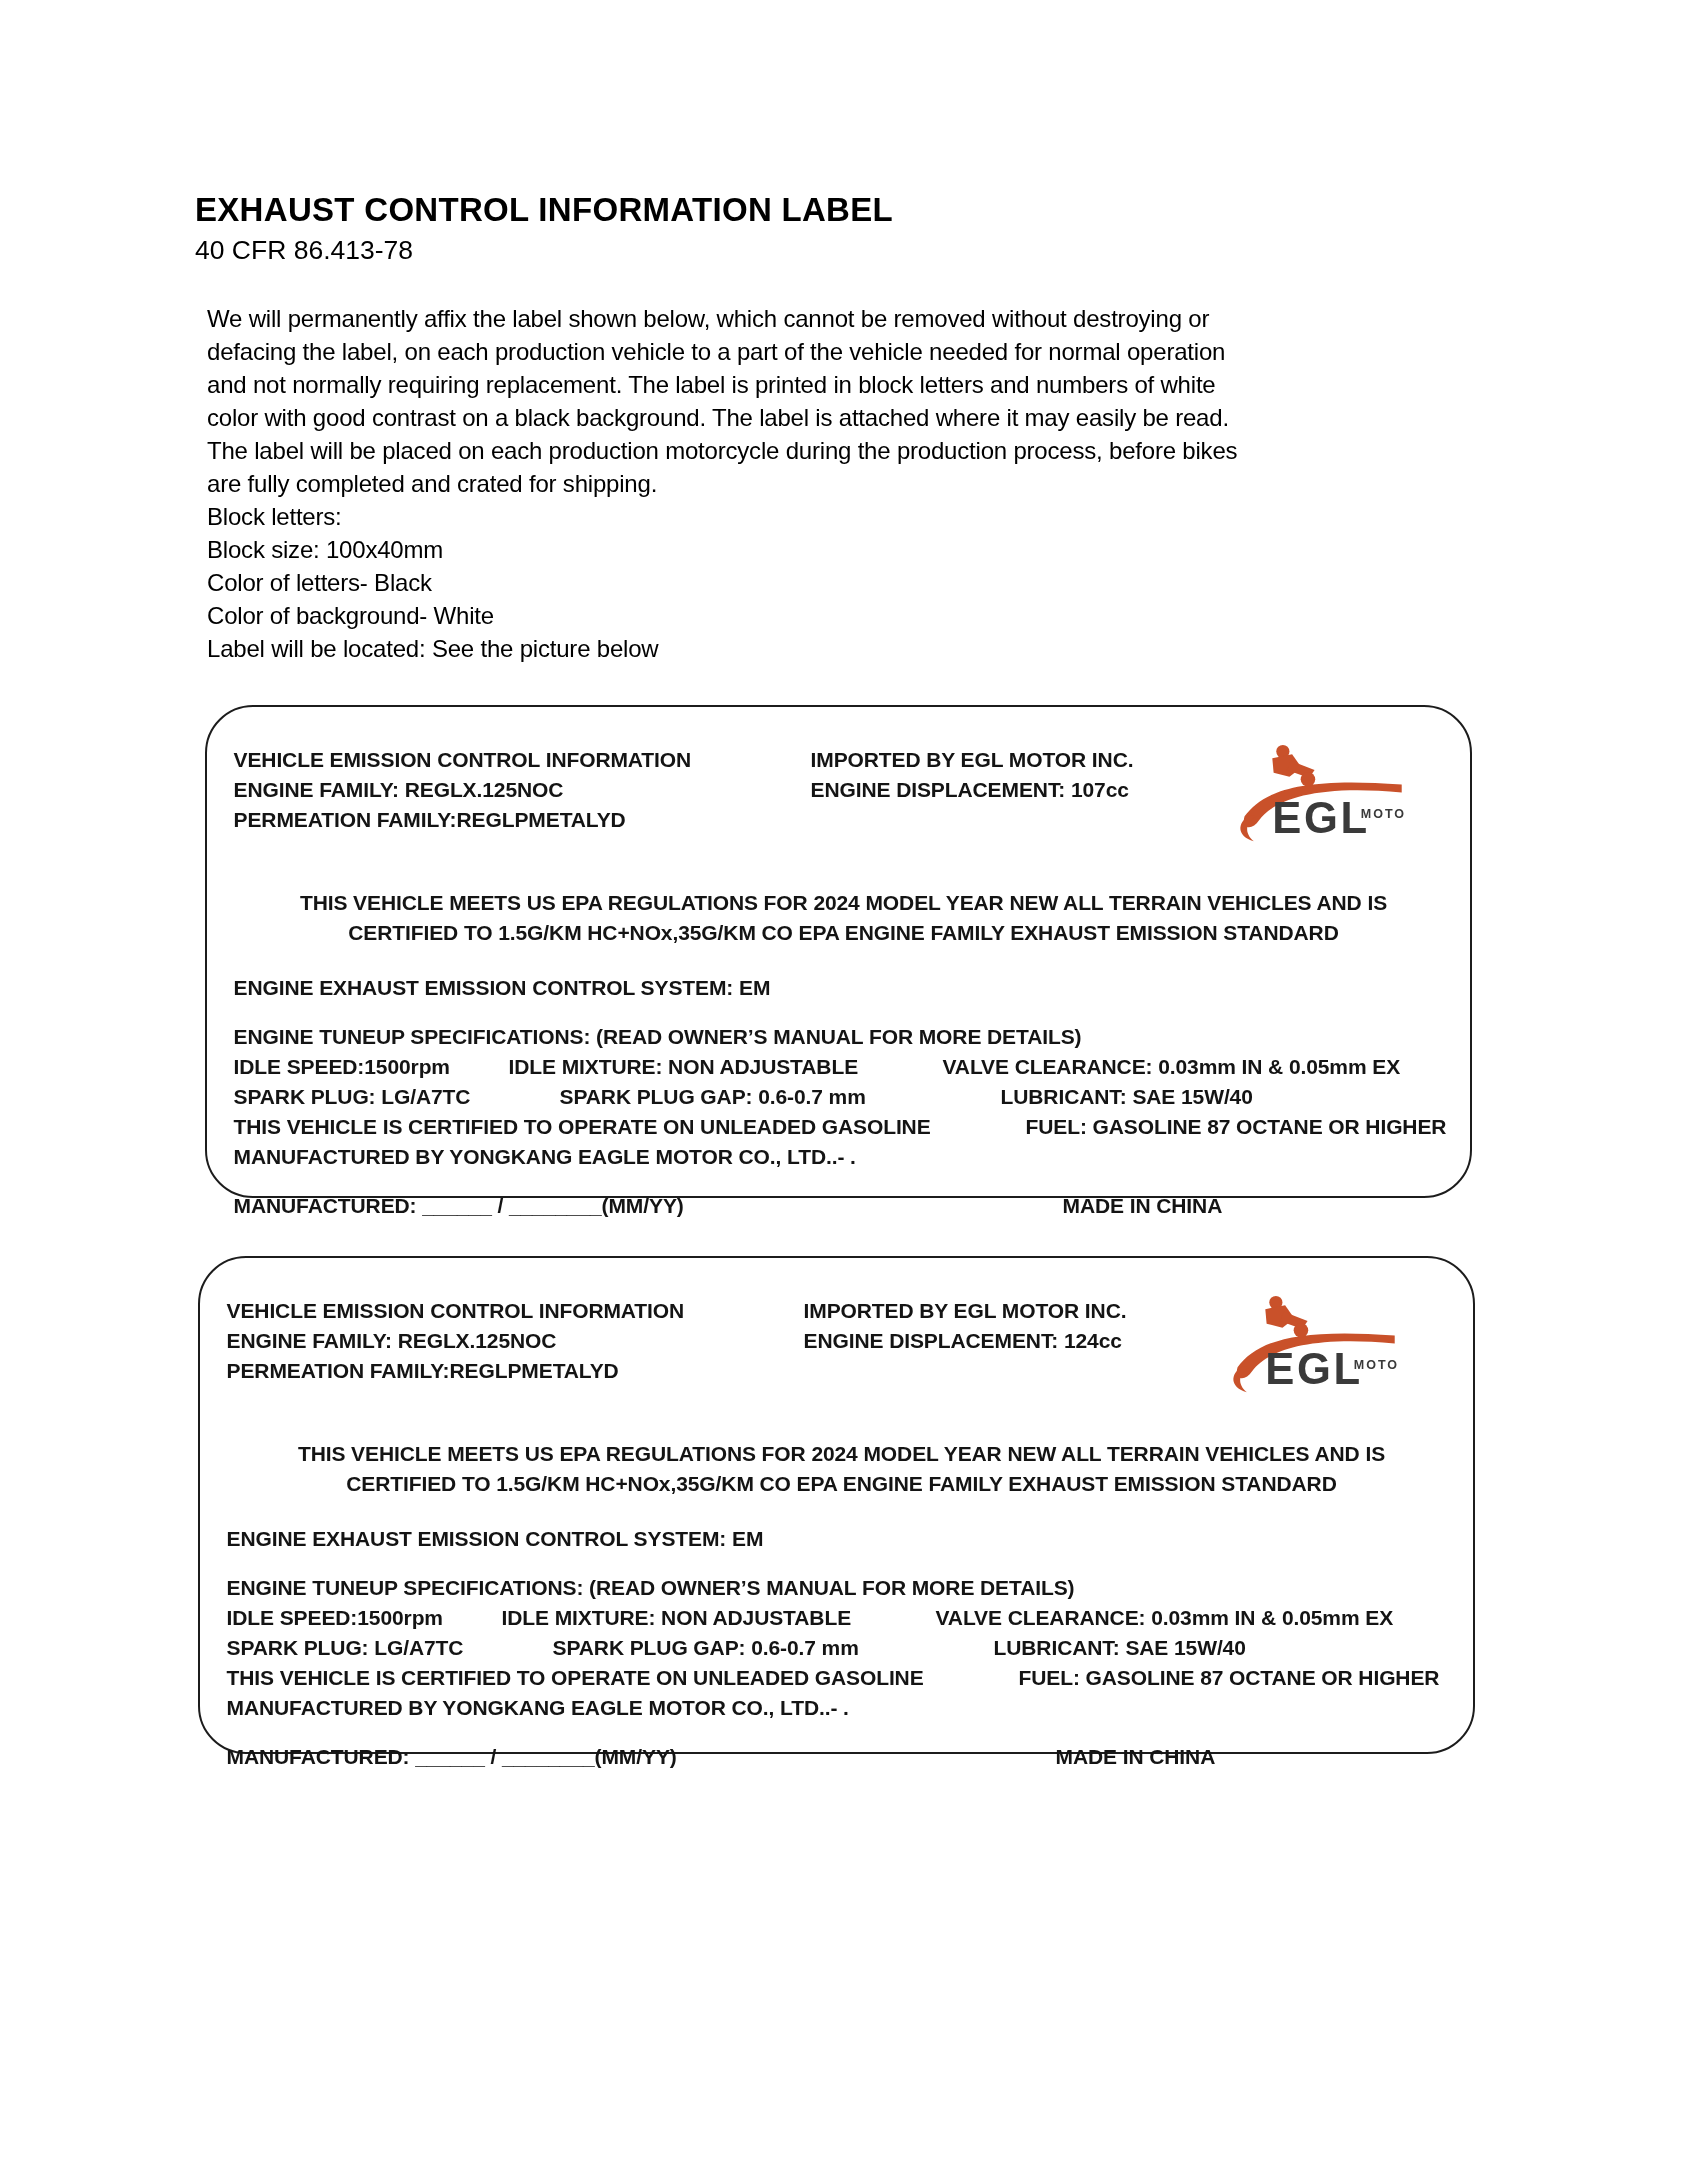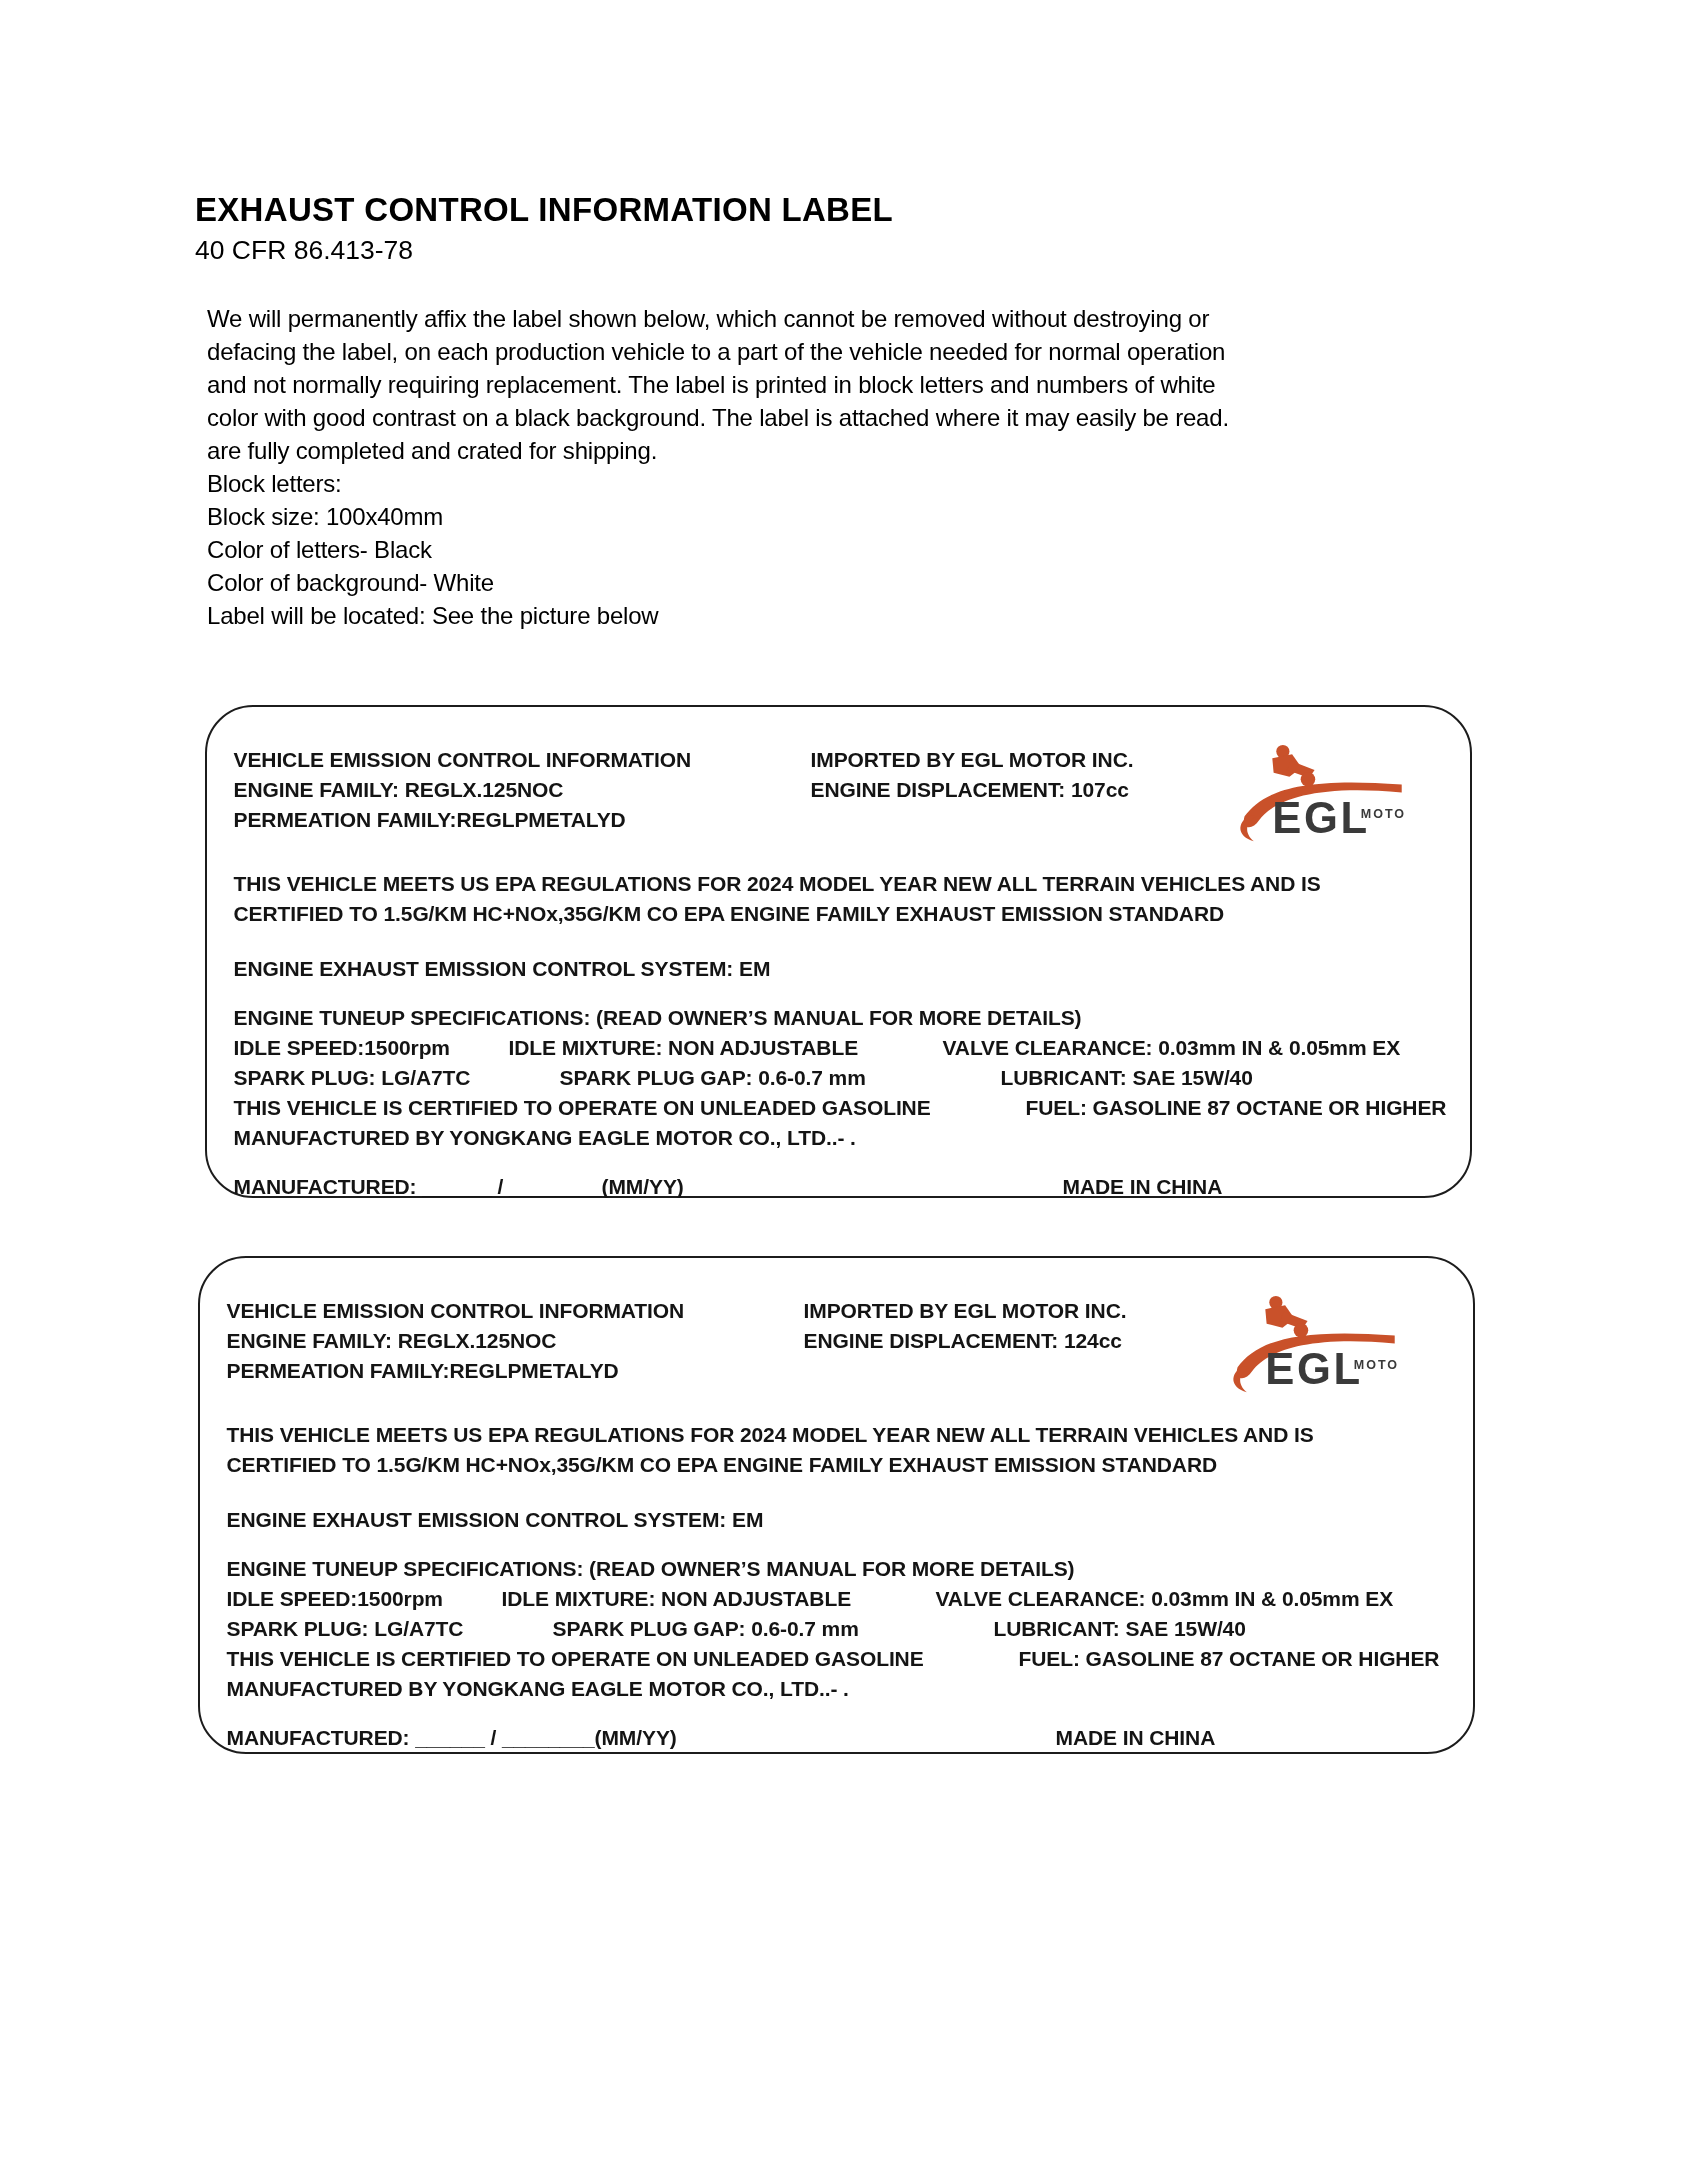"The label will be placed" div { html: none -> <div>The label will be placed on each production motorcycle during the production process, before bikes</div> }
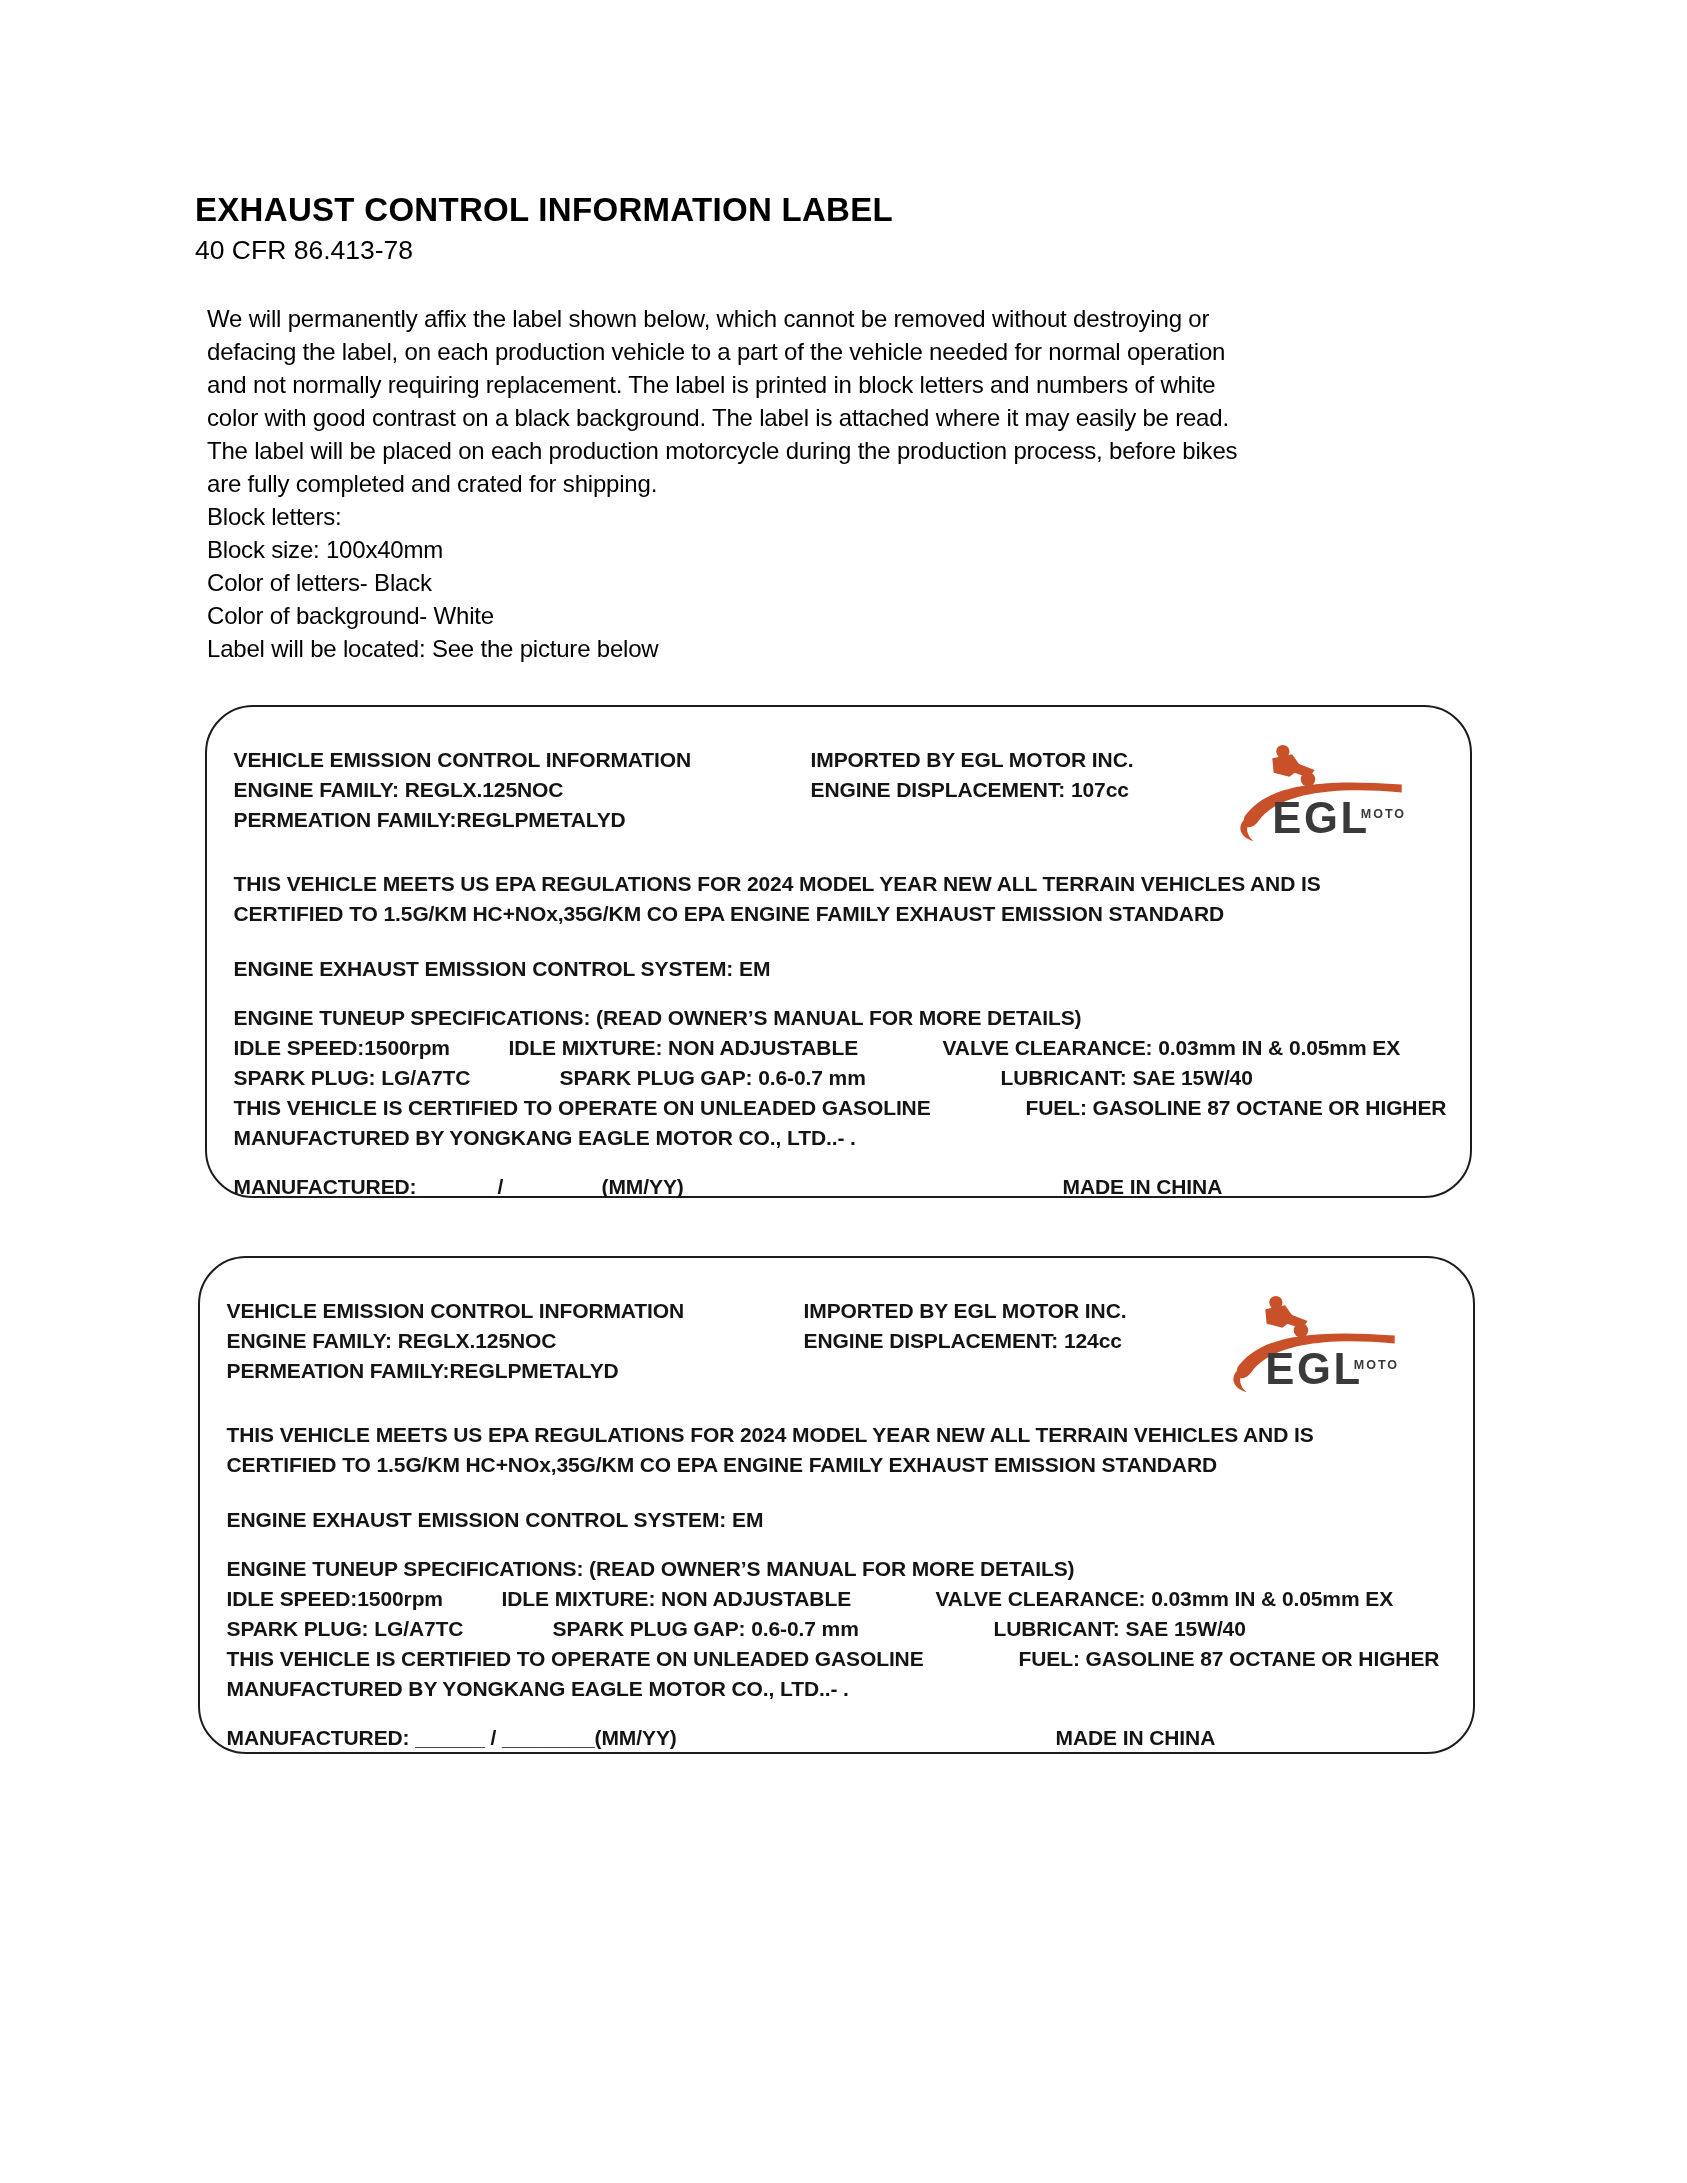"THIS VEHICLE MEETS US EPA" .epa { margin-top: 34px -> 53px; text-align: none -> center }
